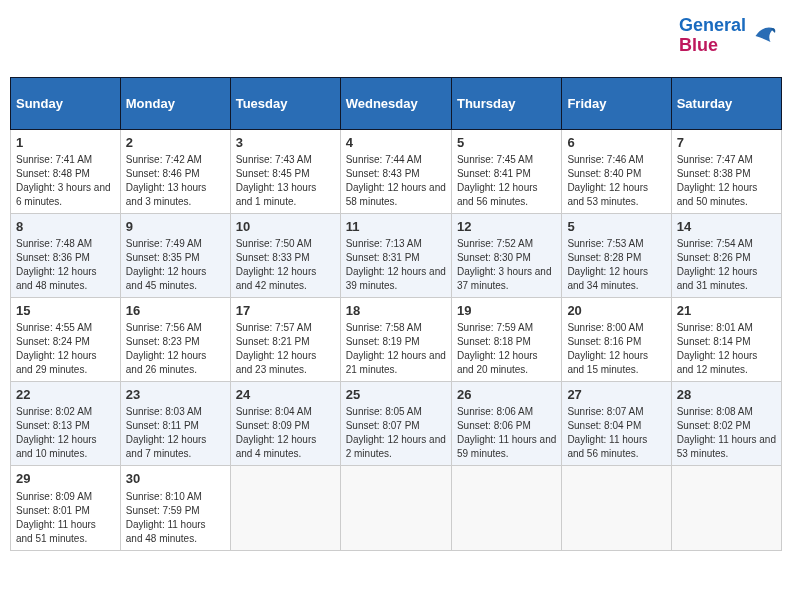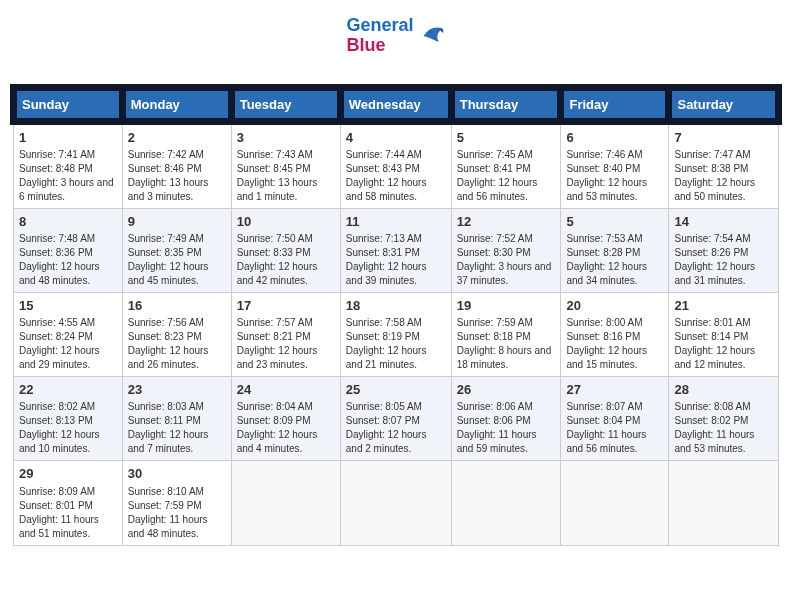"General" .header { justify-content: center -> flex-end; margin-bottom: 22px -> 15px }
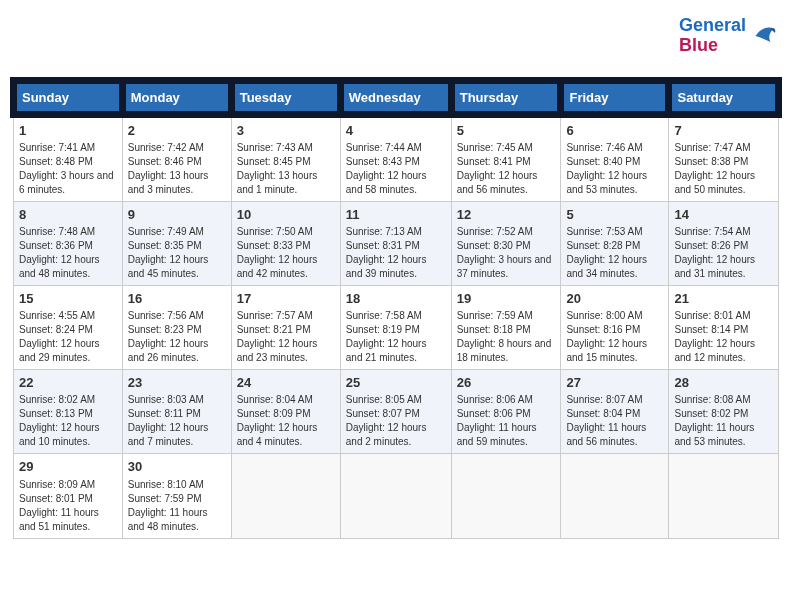"Sunday" .calendar th { border: 7px solid #0f172a -> 1px solid #0f172a; padding: 6px 5px -> 18px 5px }
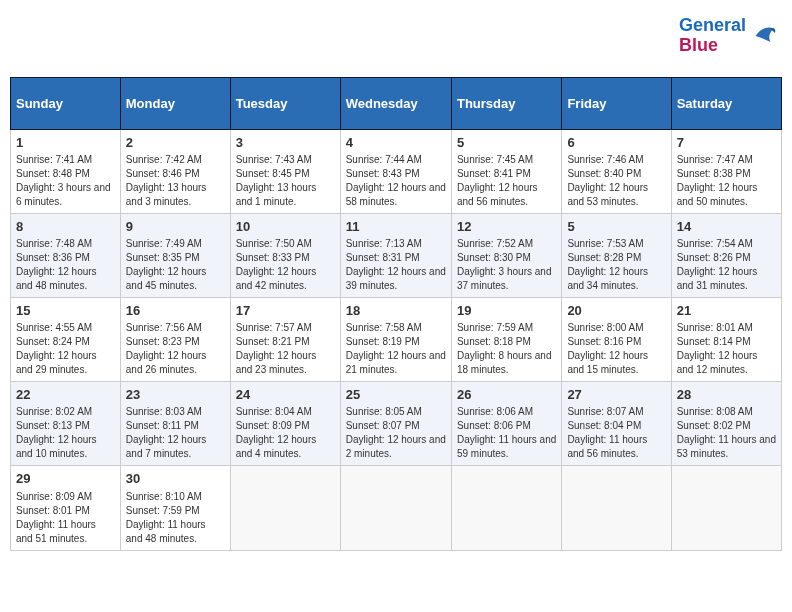"Daylight: 8 hours and 18" div { text: 8 hours and 18 -> 12 hours and 20 }
